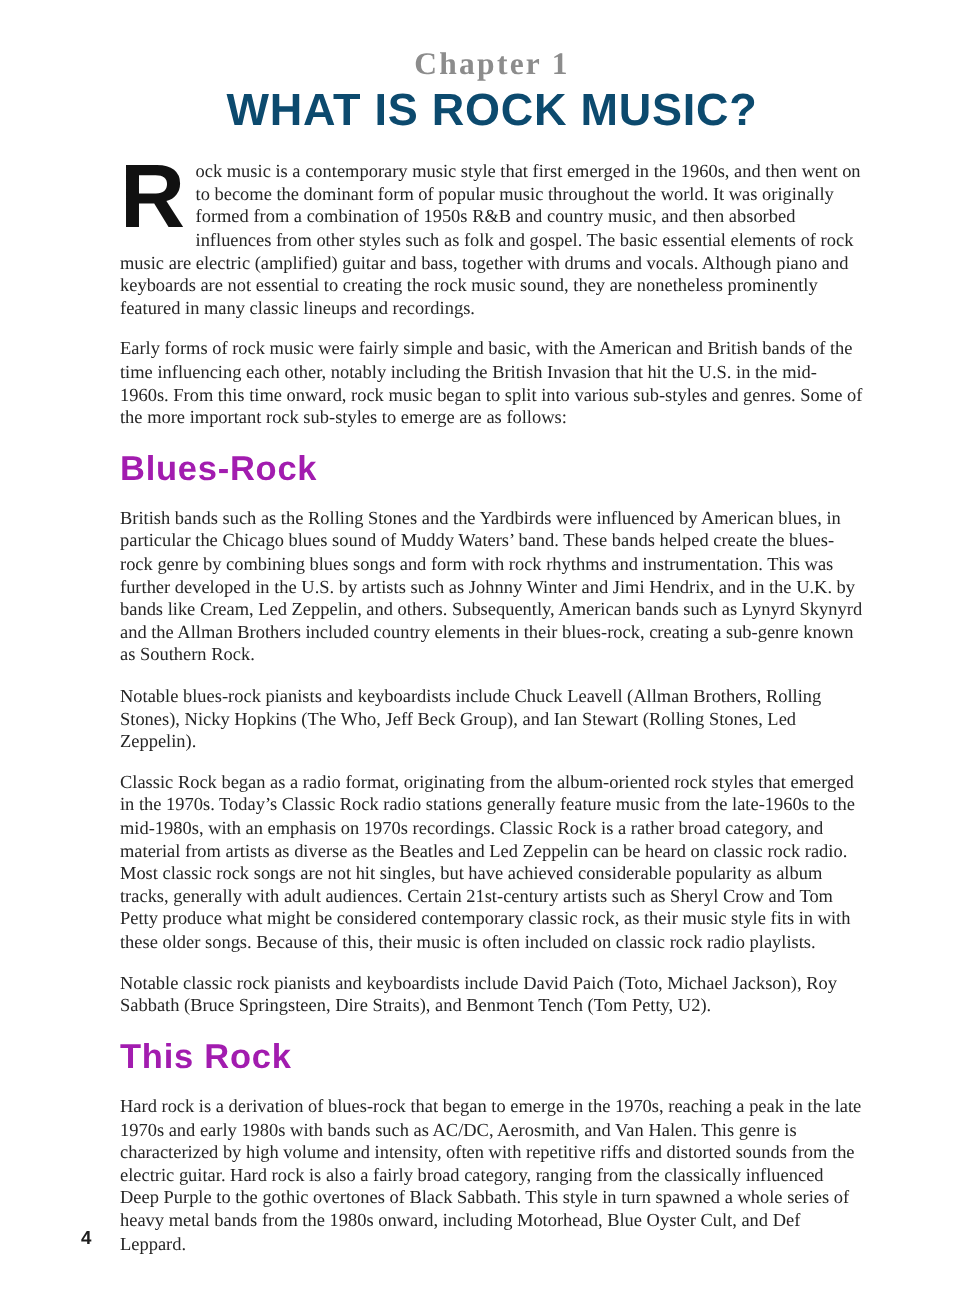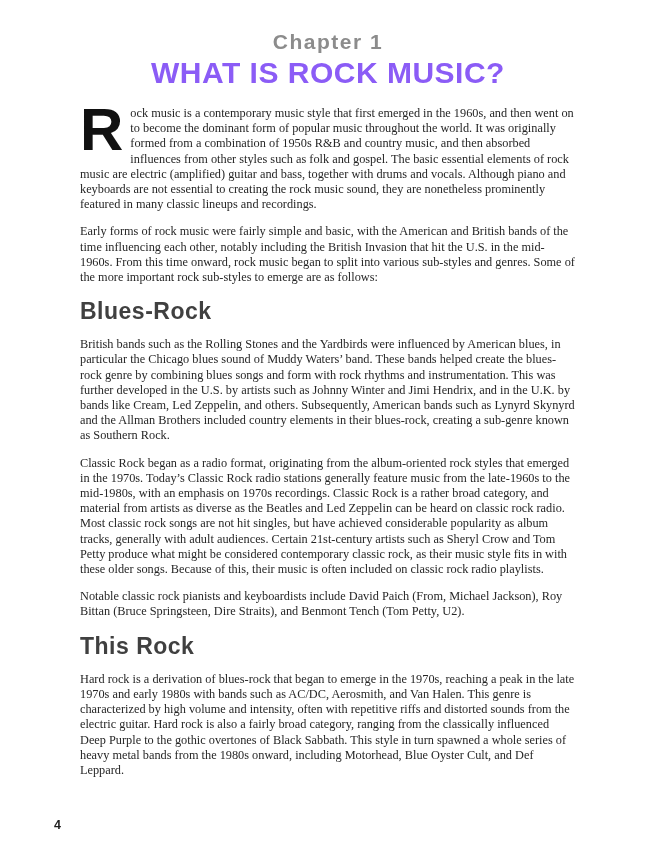"Chapter 1" .chapter-label { font-family: Liberation Sans, sans-serif -> Liberation Serif, serif }
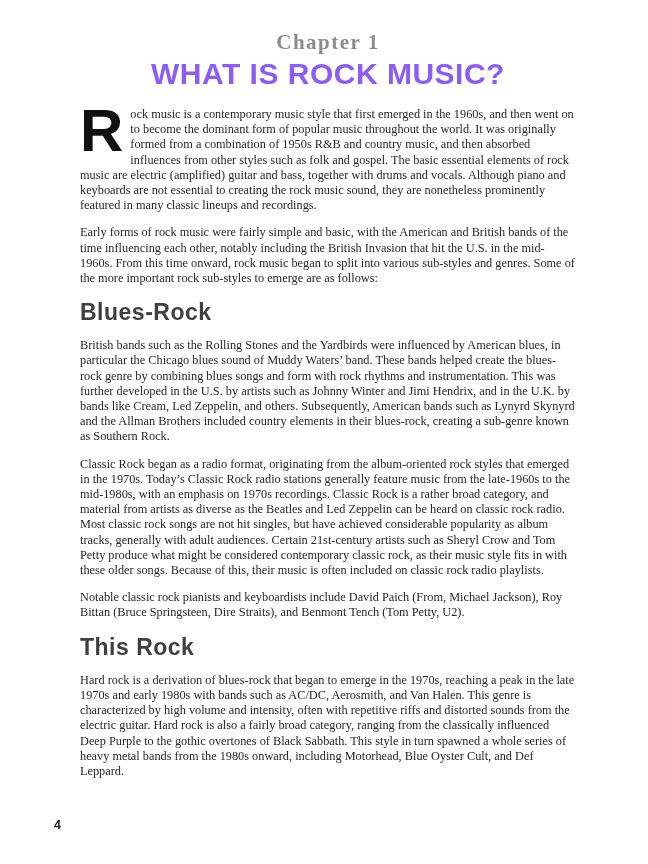"WHAT IS ROCK MUSIC?" .page-title { color: #8b5cf6 -> #0c4a6e }
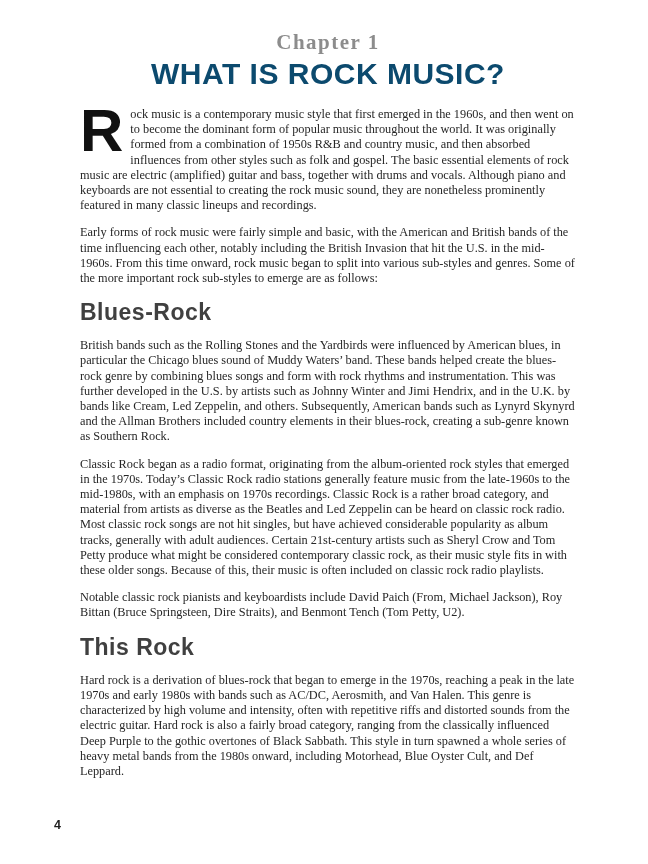"Blues-Rock" .section-heading { color: #404040 -> #a21caf }
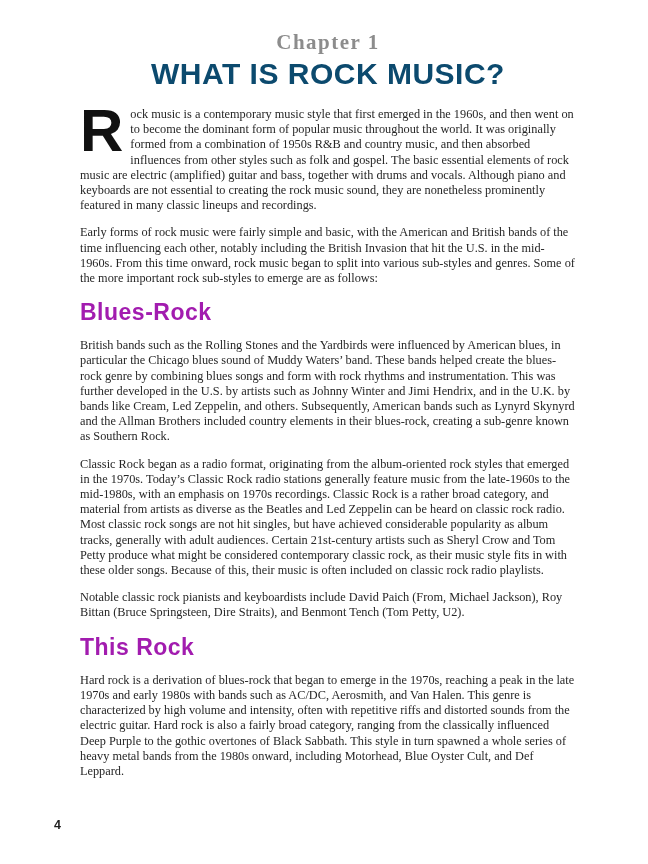"Notable blues-rock pianists and" p.body-para { html: none -> <p>Notable blues-rock pianists and keyboardists include Chuck Leavell (Allman Brothers, Rolling Stones), Nicky Hopkins (The Who, Jeff Beck Group), and Ian Stewart (Rolling Stones, Led Zeppelin).</p> }
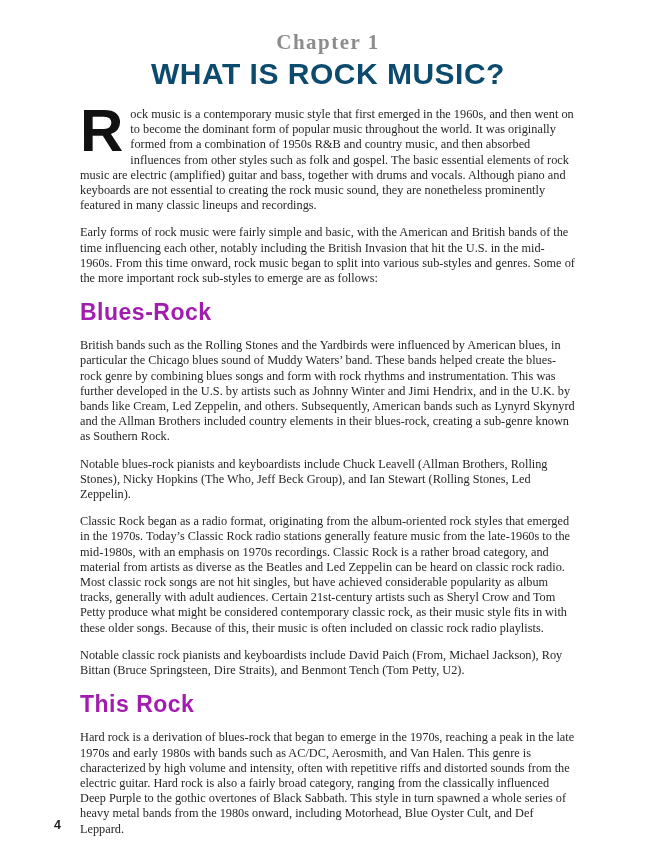"Notable classic rock pianists and" p.body-para { text: From, Michael Jackson), Roy Bittan -> Toto, Michael Jackson), Roy Sabbath }
